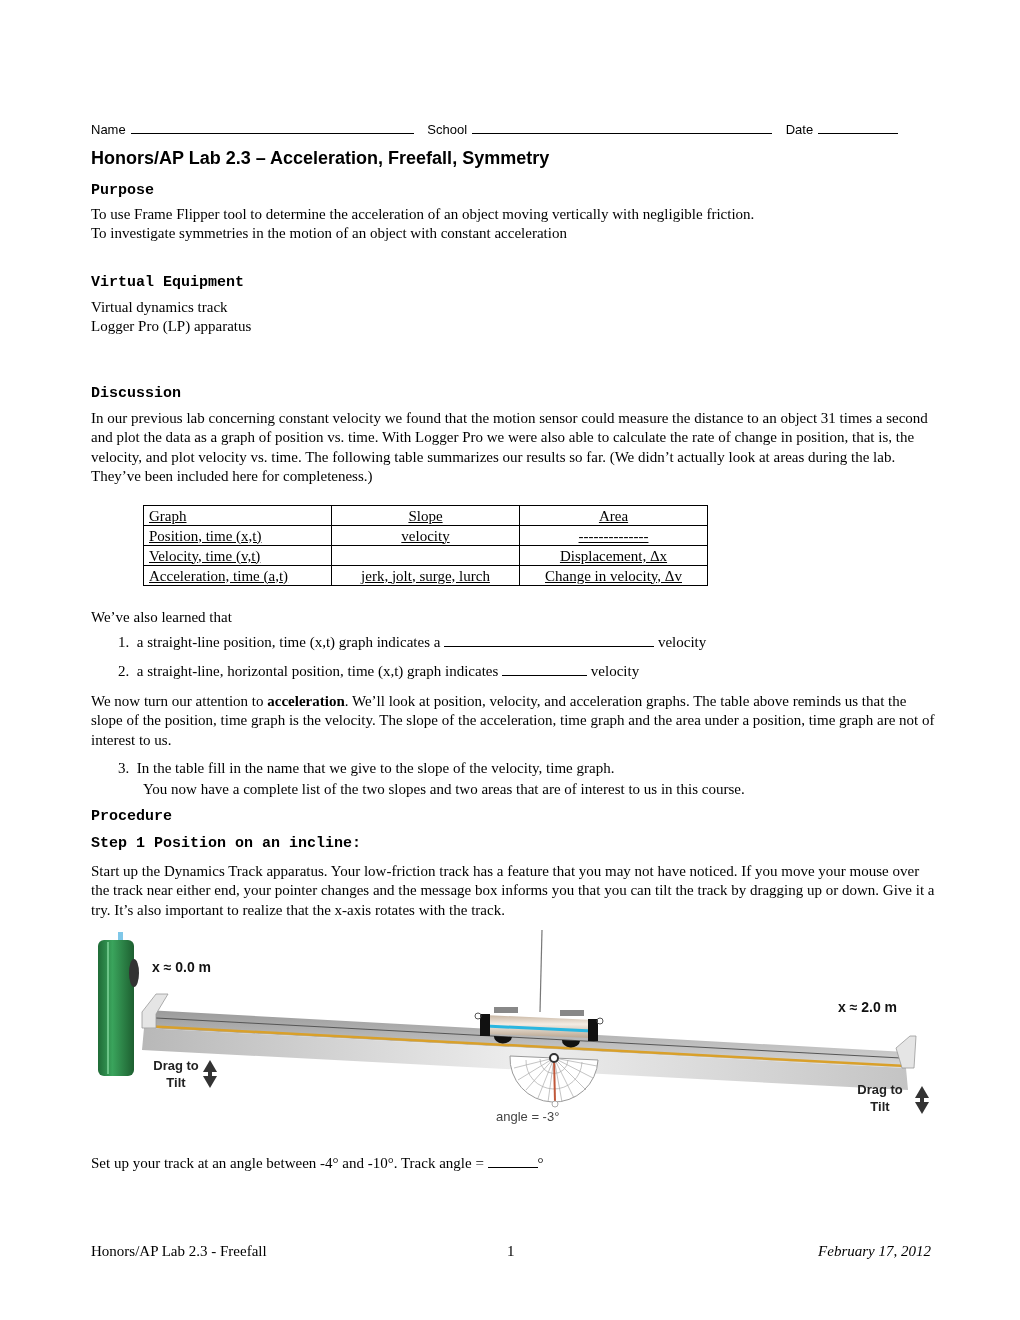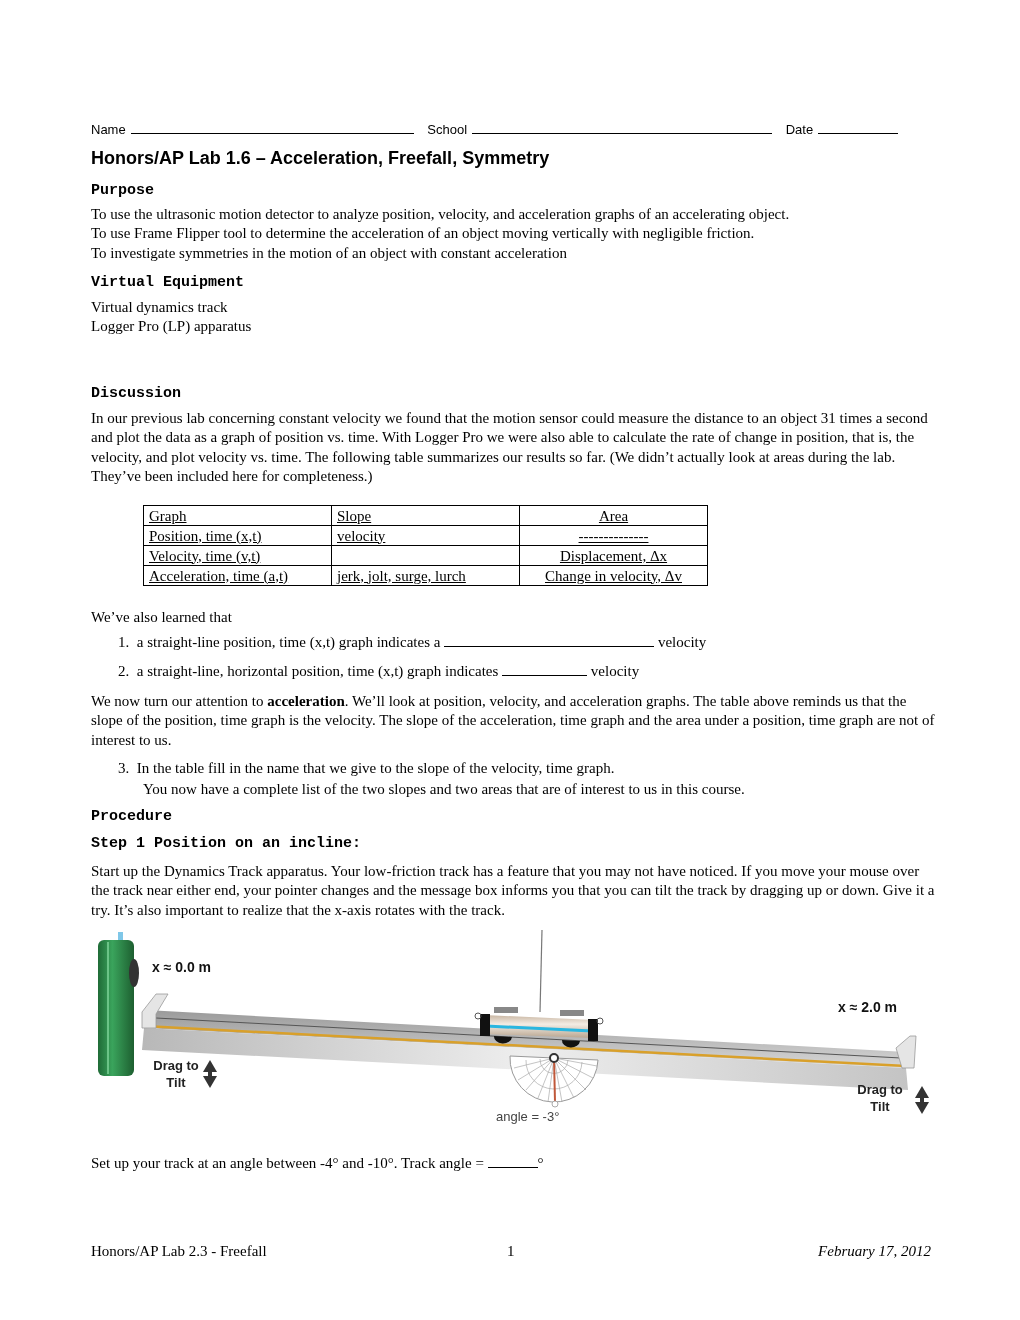"Honors/AP Lab 1.6 – Acceleration," div.title { text: 1.6 -> 2.3 }
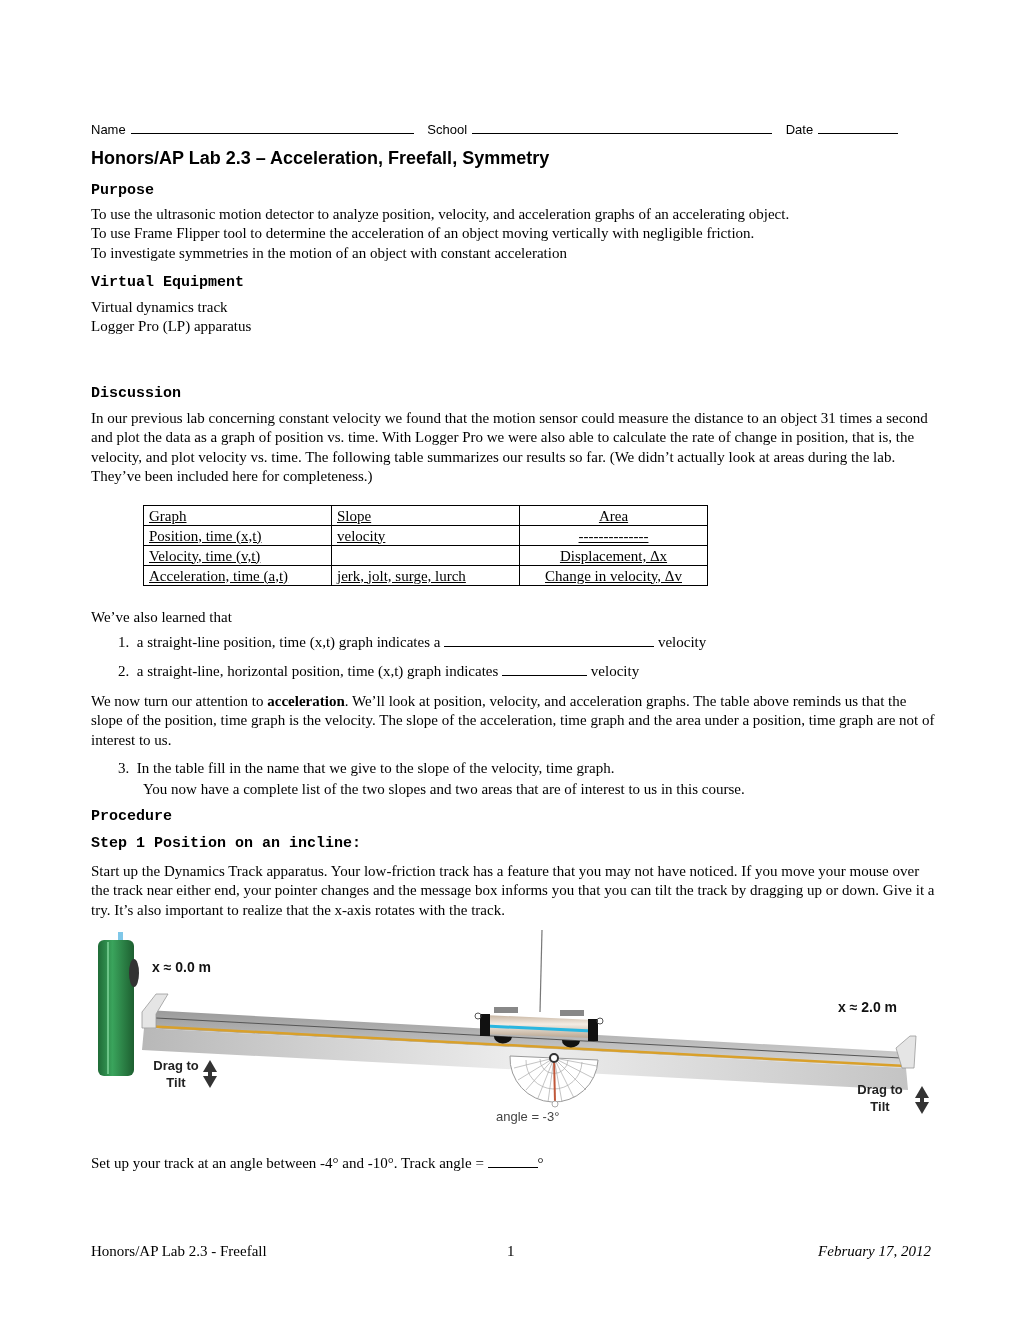"To use the ultrasonic motion" div { html: <div>To use the ultrasonic motion detector to analyze position, velocity, and acceleration graphs of an accelerating object.</div> -> none }
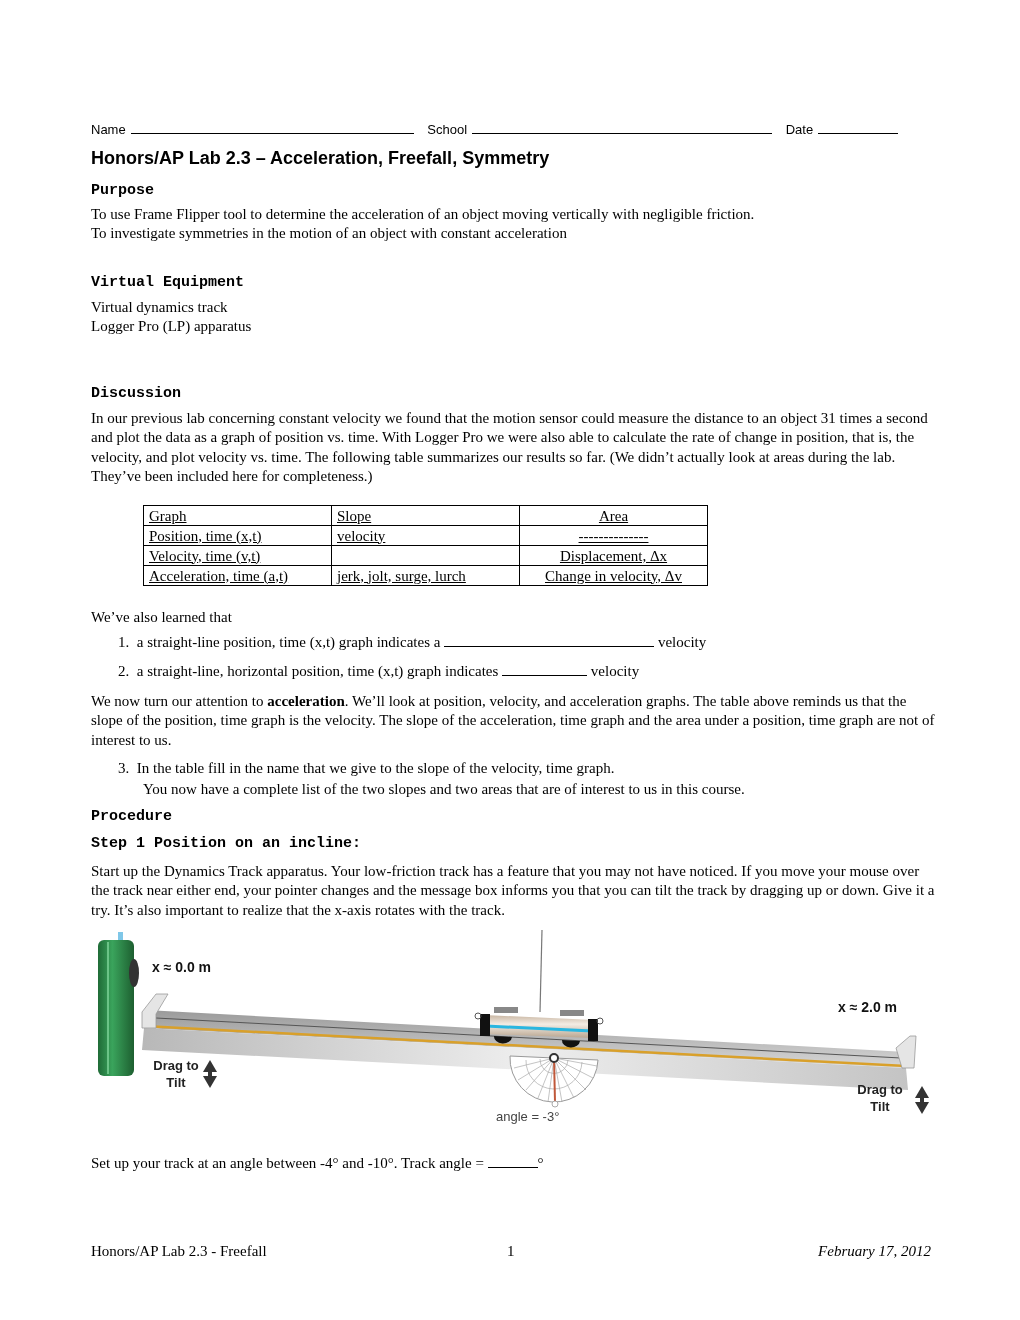"Slope" table.summary td.c2 { text-align: left -> center }
